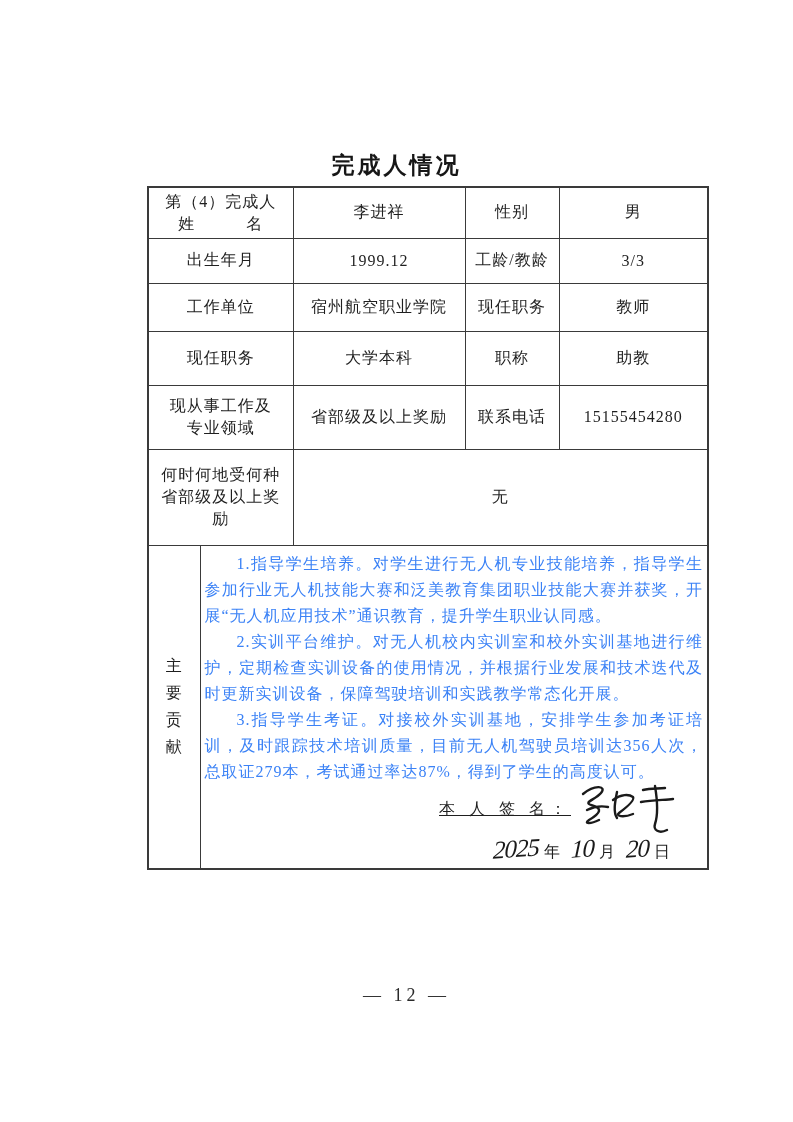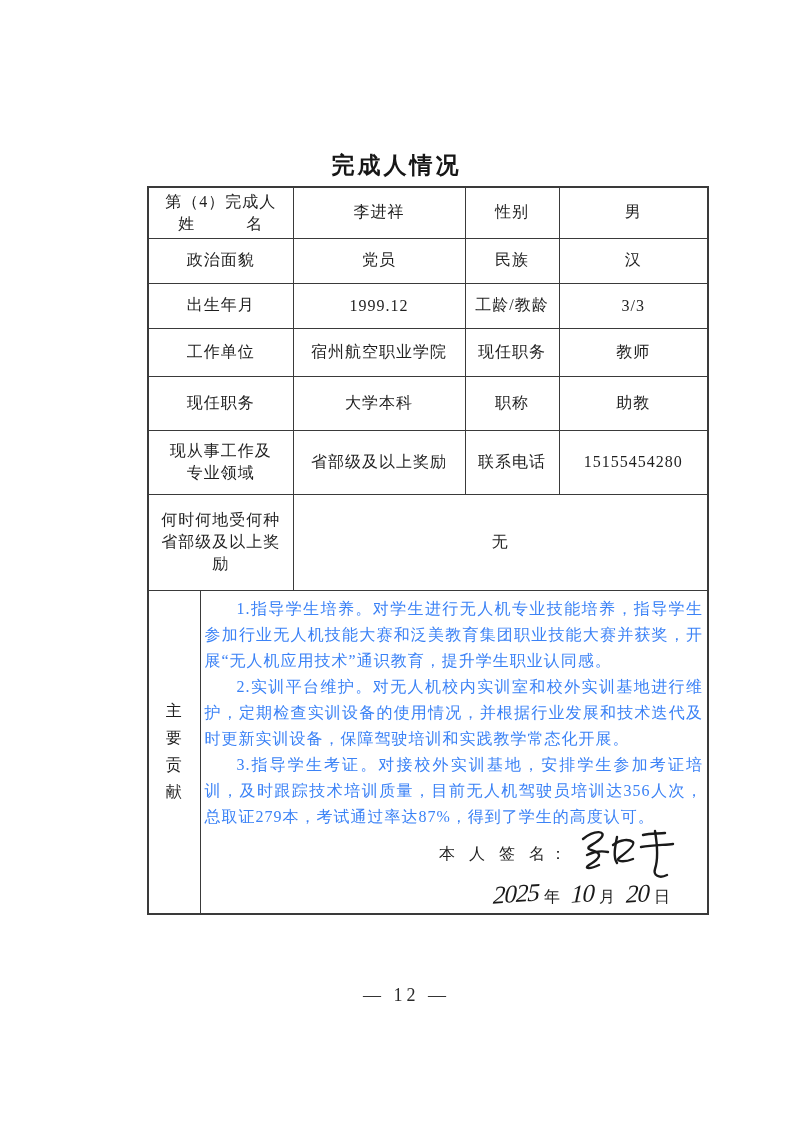"政治面貌" tr { html: <tr> <td>政治面貌</td> <td>党员</td> <td>民族</td> <td>汉</td> </tr> -> none }
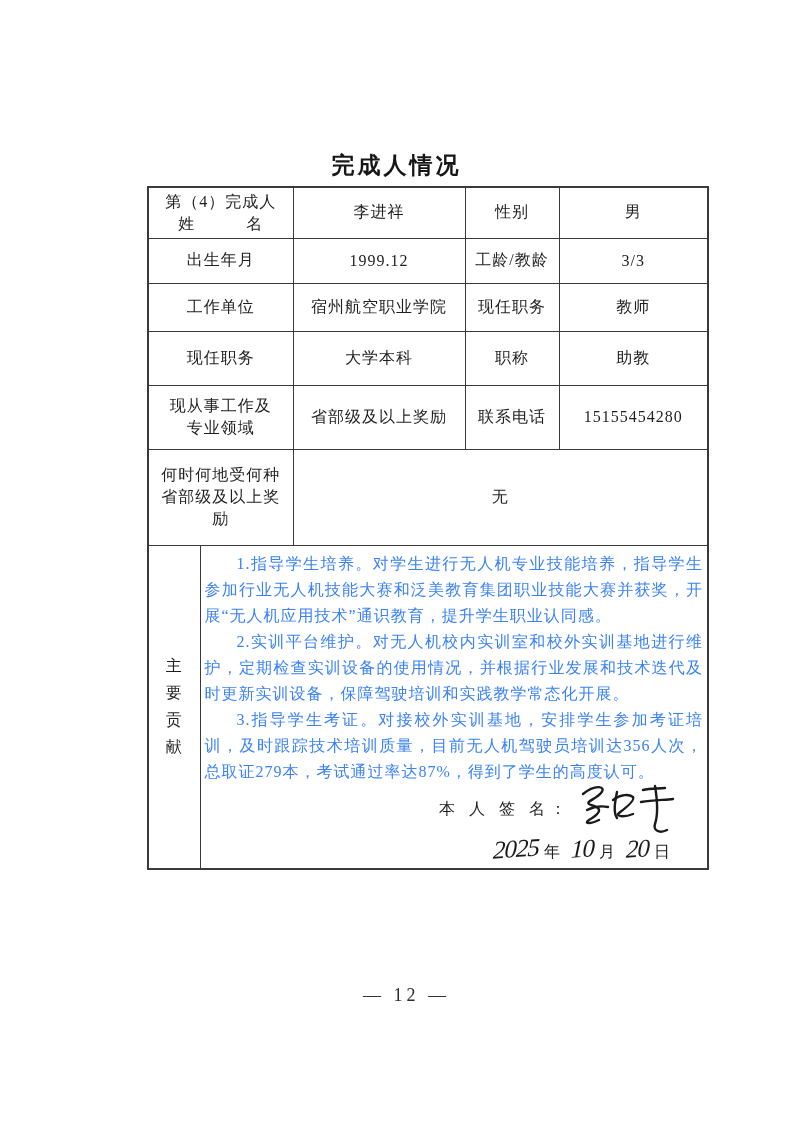"本 人 签 名：" .sig-row { text-decoration: none -> underline }
